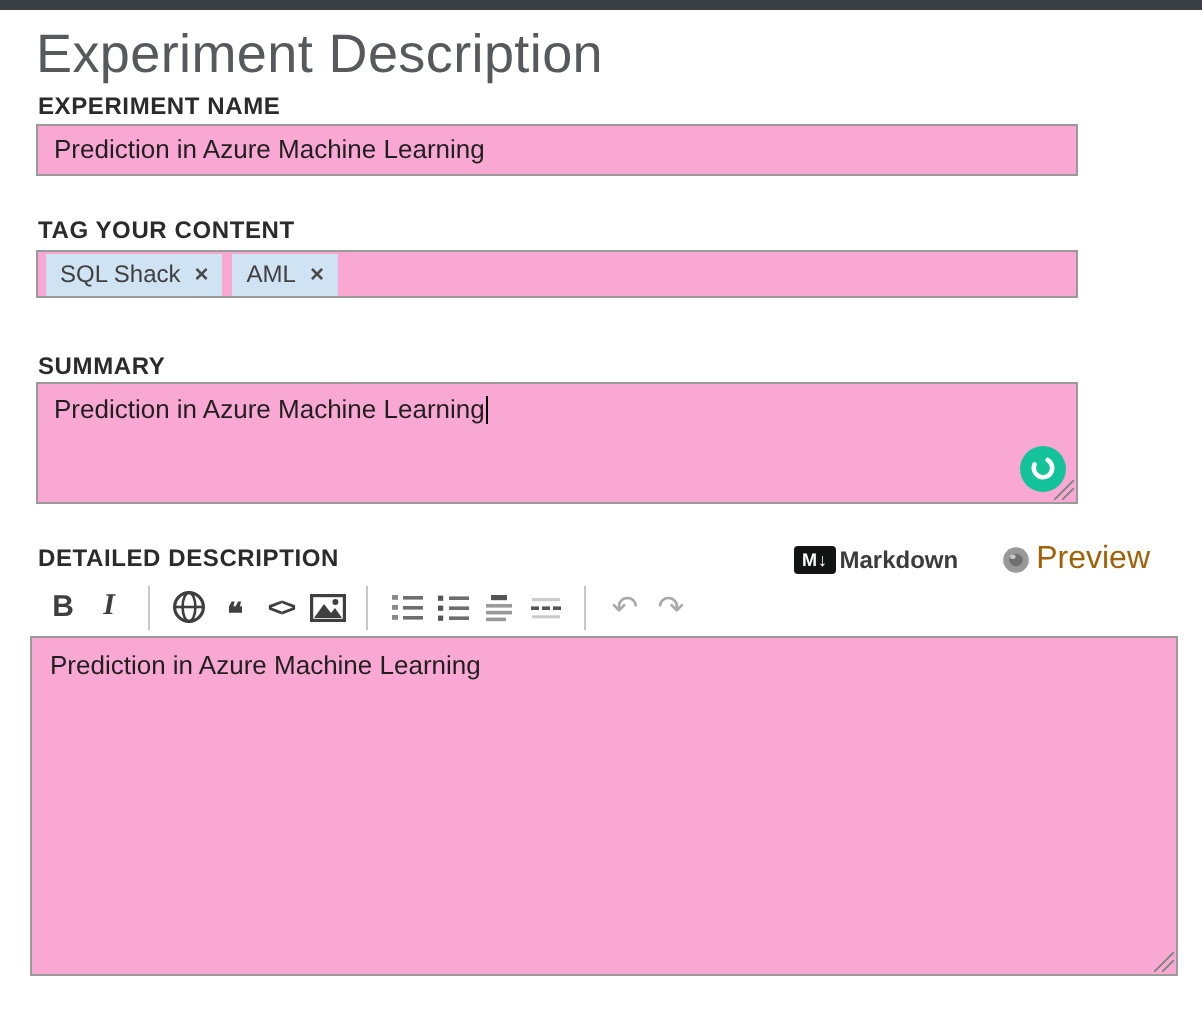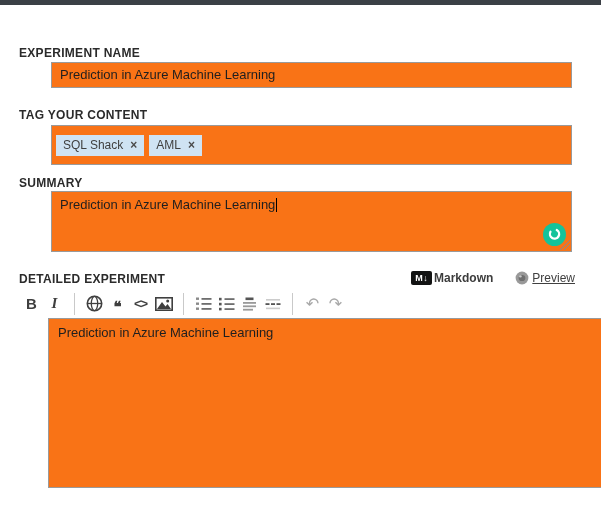"Experiment Description" div.page-title { html: none -> <div>Experiment Description</div> }
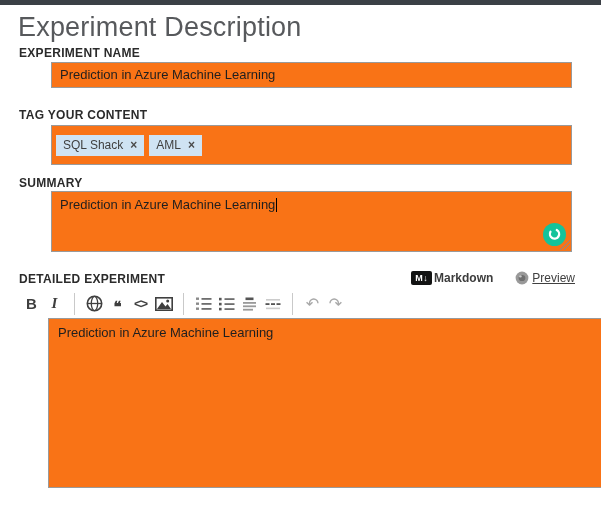"Prediction in Azure Machine Learning" .text-box { background: #f97316 -> #f9a8d4; margin-left: 33px -> none }
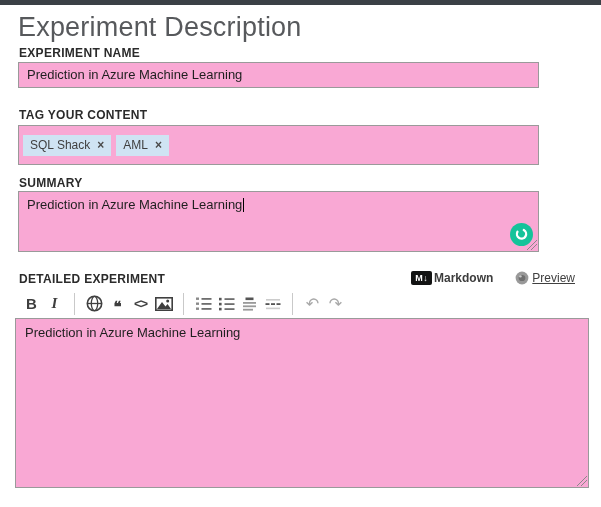"SQL Shack" .tag-box { height: 40px -> 24px }
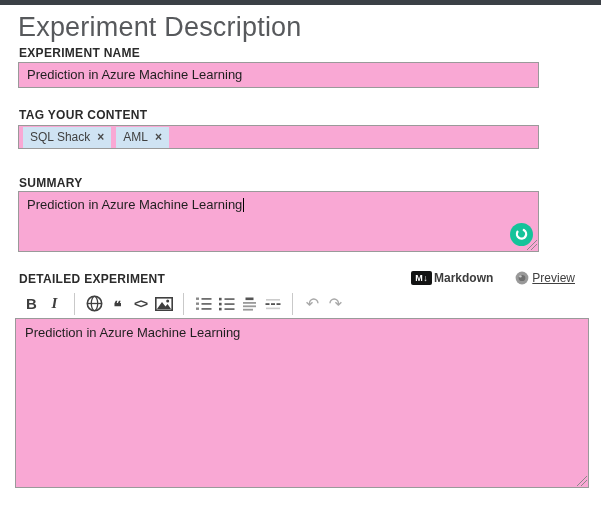"DETAILED EXPERIMENT" div.field-label { text: EXPERIMENT -> DESCRIPTION }
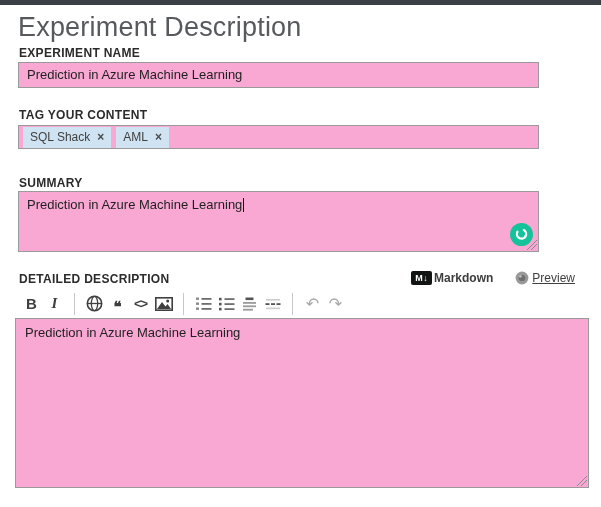"Preview" .preview-label { color: #404040 -> #a16207; font-size: 12px -> 16px; text-decoration: underline -> none }
